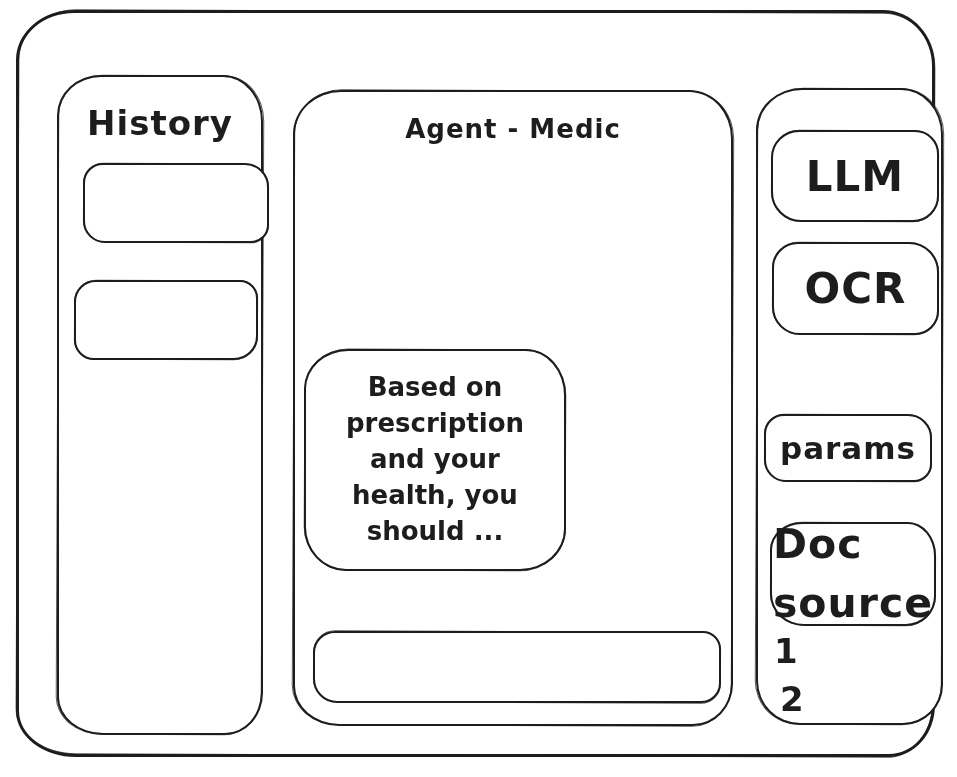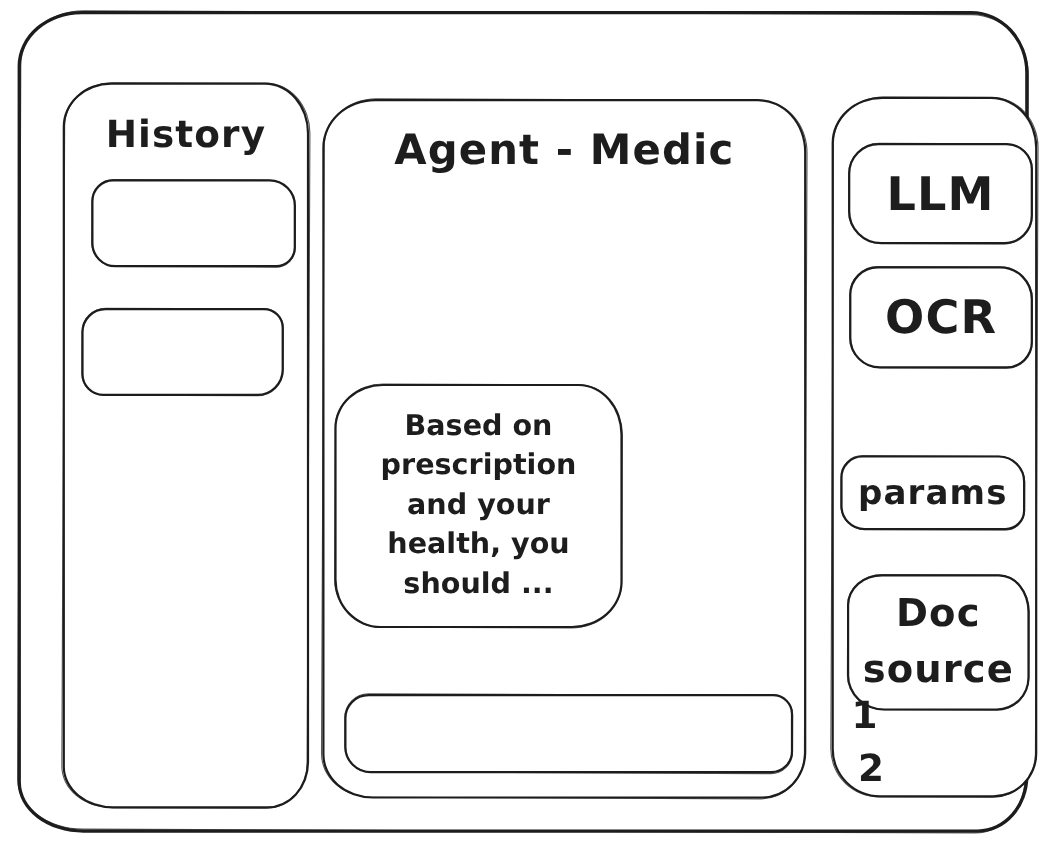"History" .sidebar { width: 224px -> 206px }
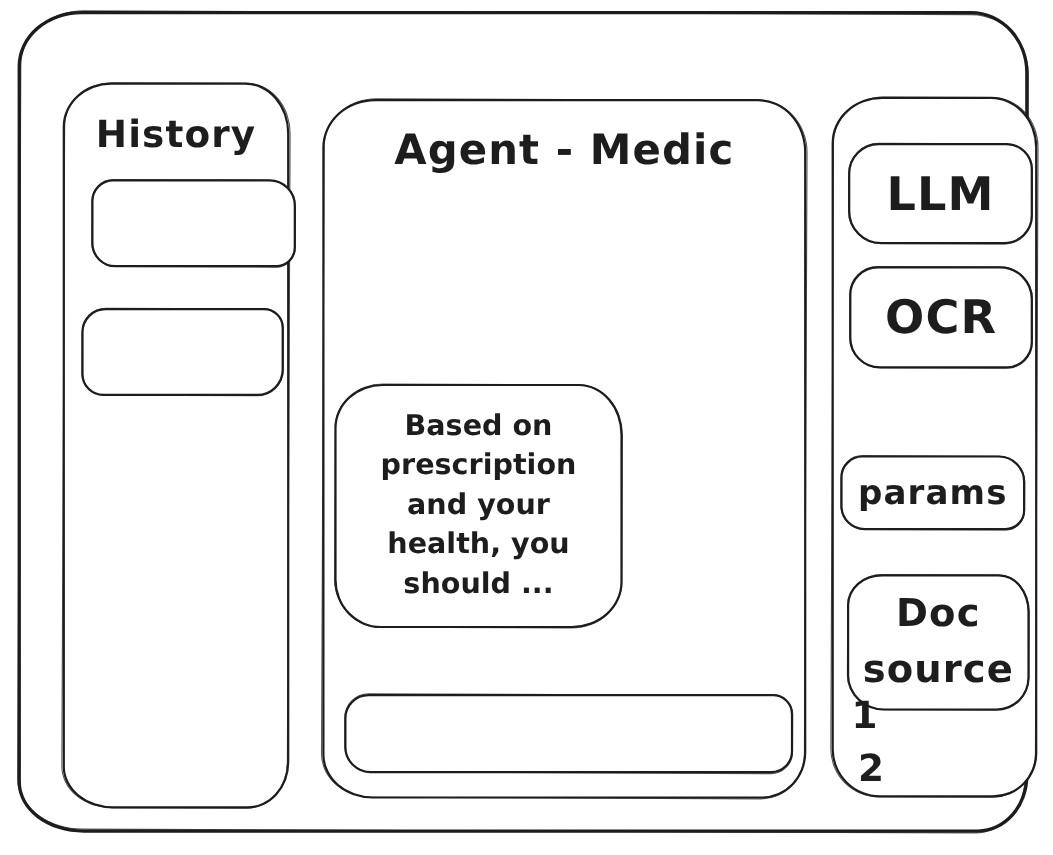"Agent - Medic" .chat-title { font-size: 38px -> 26px }
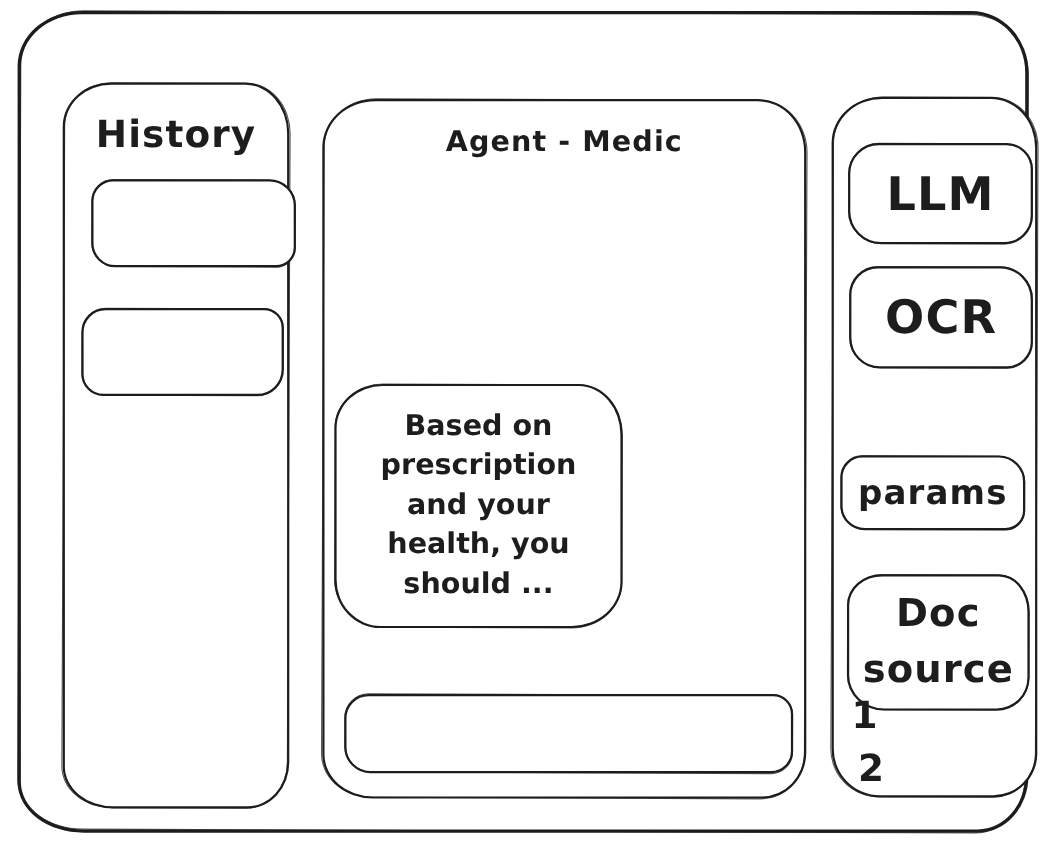"Doc source" .tool-doc { font-size: 35px -> 41px; height: 124px -> 104px; text-align: center -> left }
